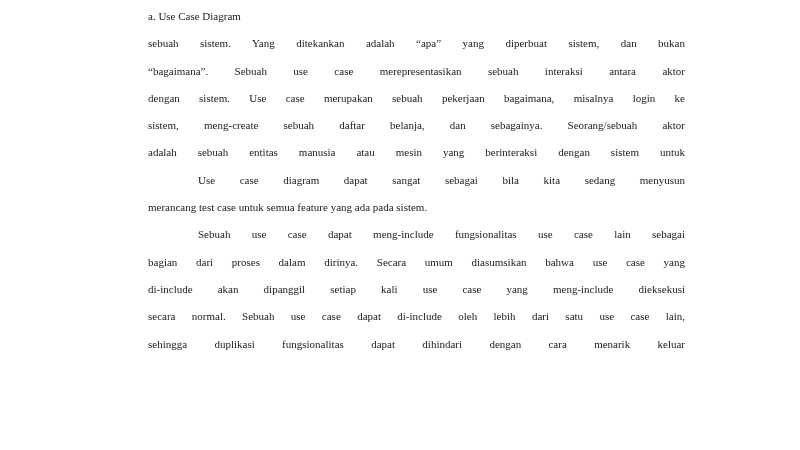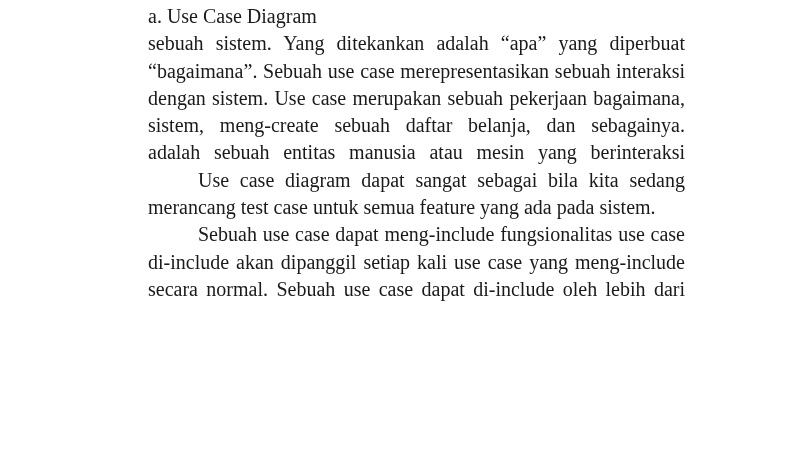"a. Use Case Diagram" .textblock { font-size: 20px -> 11px }
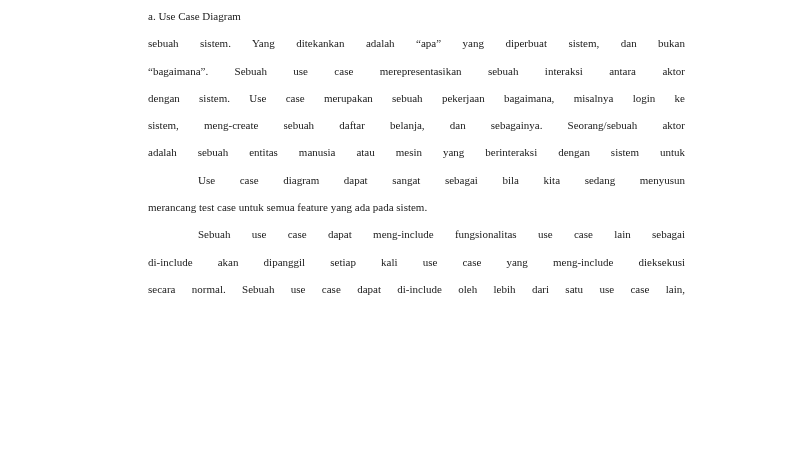"bagian dari proses dalam dirinya." div.line { html: none -> <div>bagian dari proses dalam dirinya. Secara umum diasumsikan bahwa use case yang</div> }
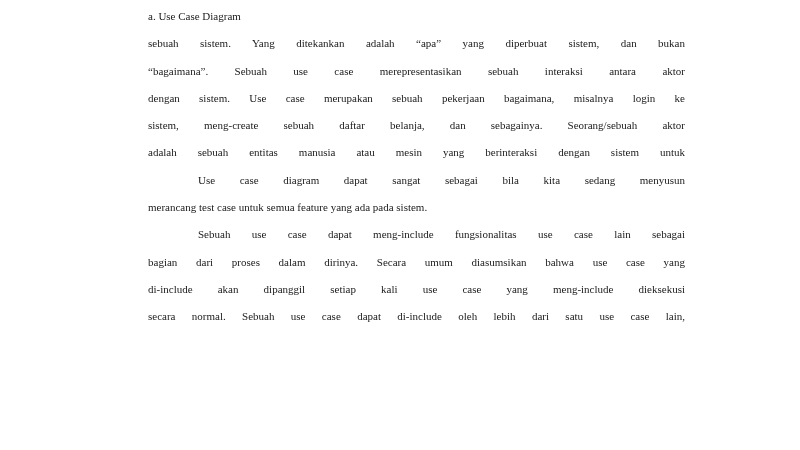"sehingga duplikasi fungsionalitas dapat" div.line { html: none -> <div>sehingga duplikasi fungsionalitas dapat dihindari dengan cara menarik keluar</div> }
